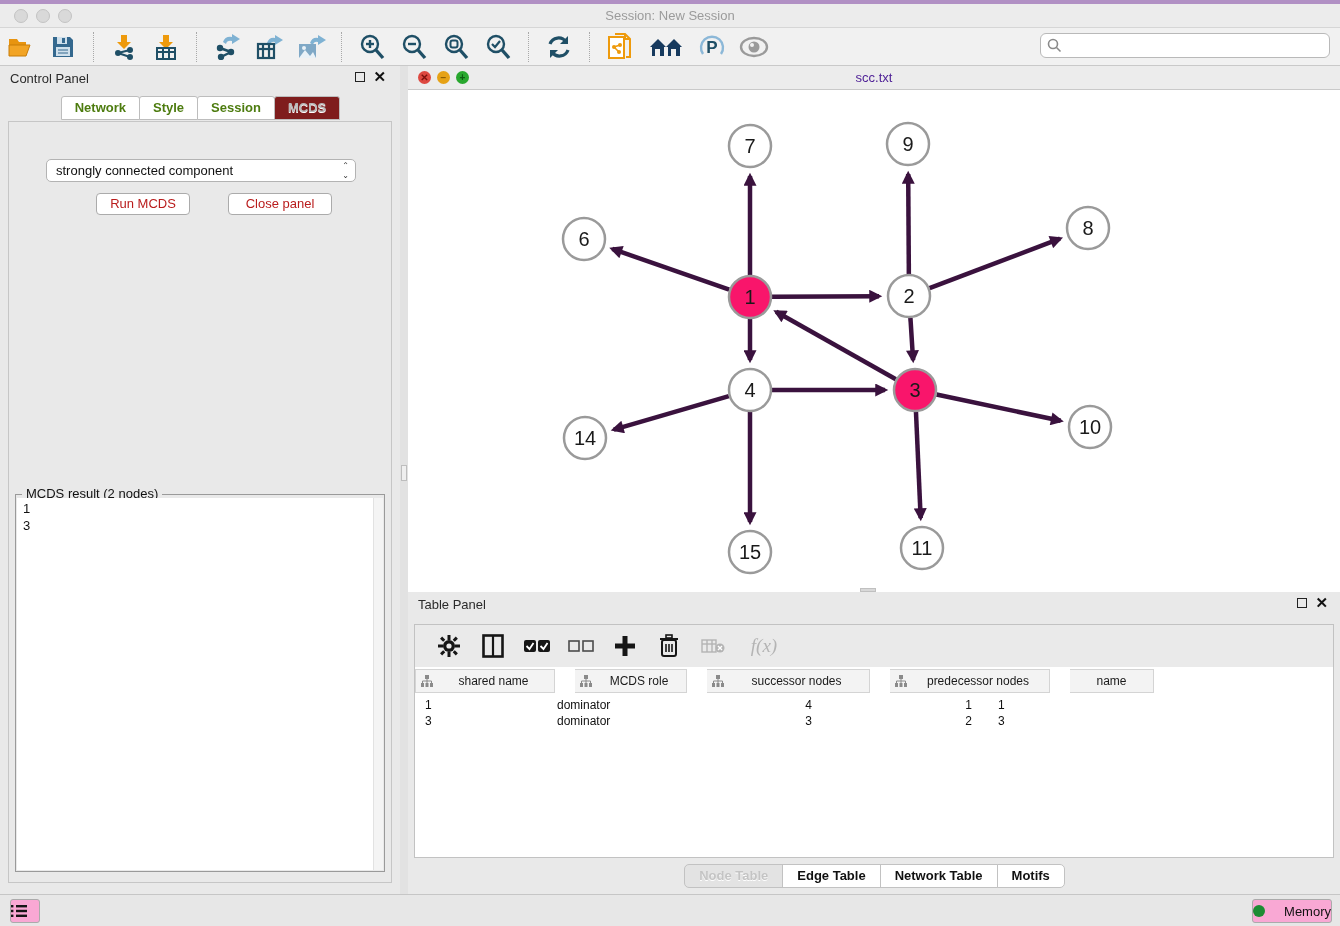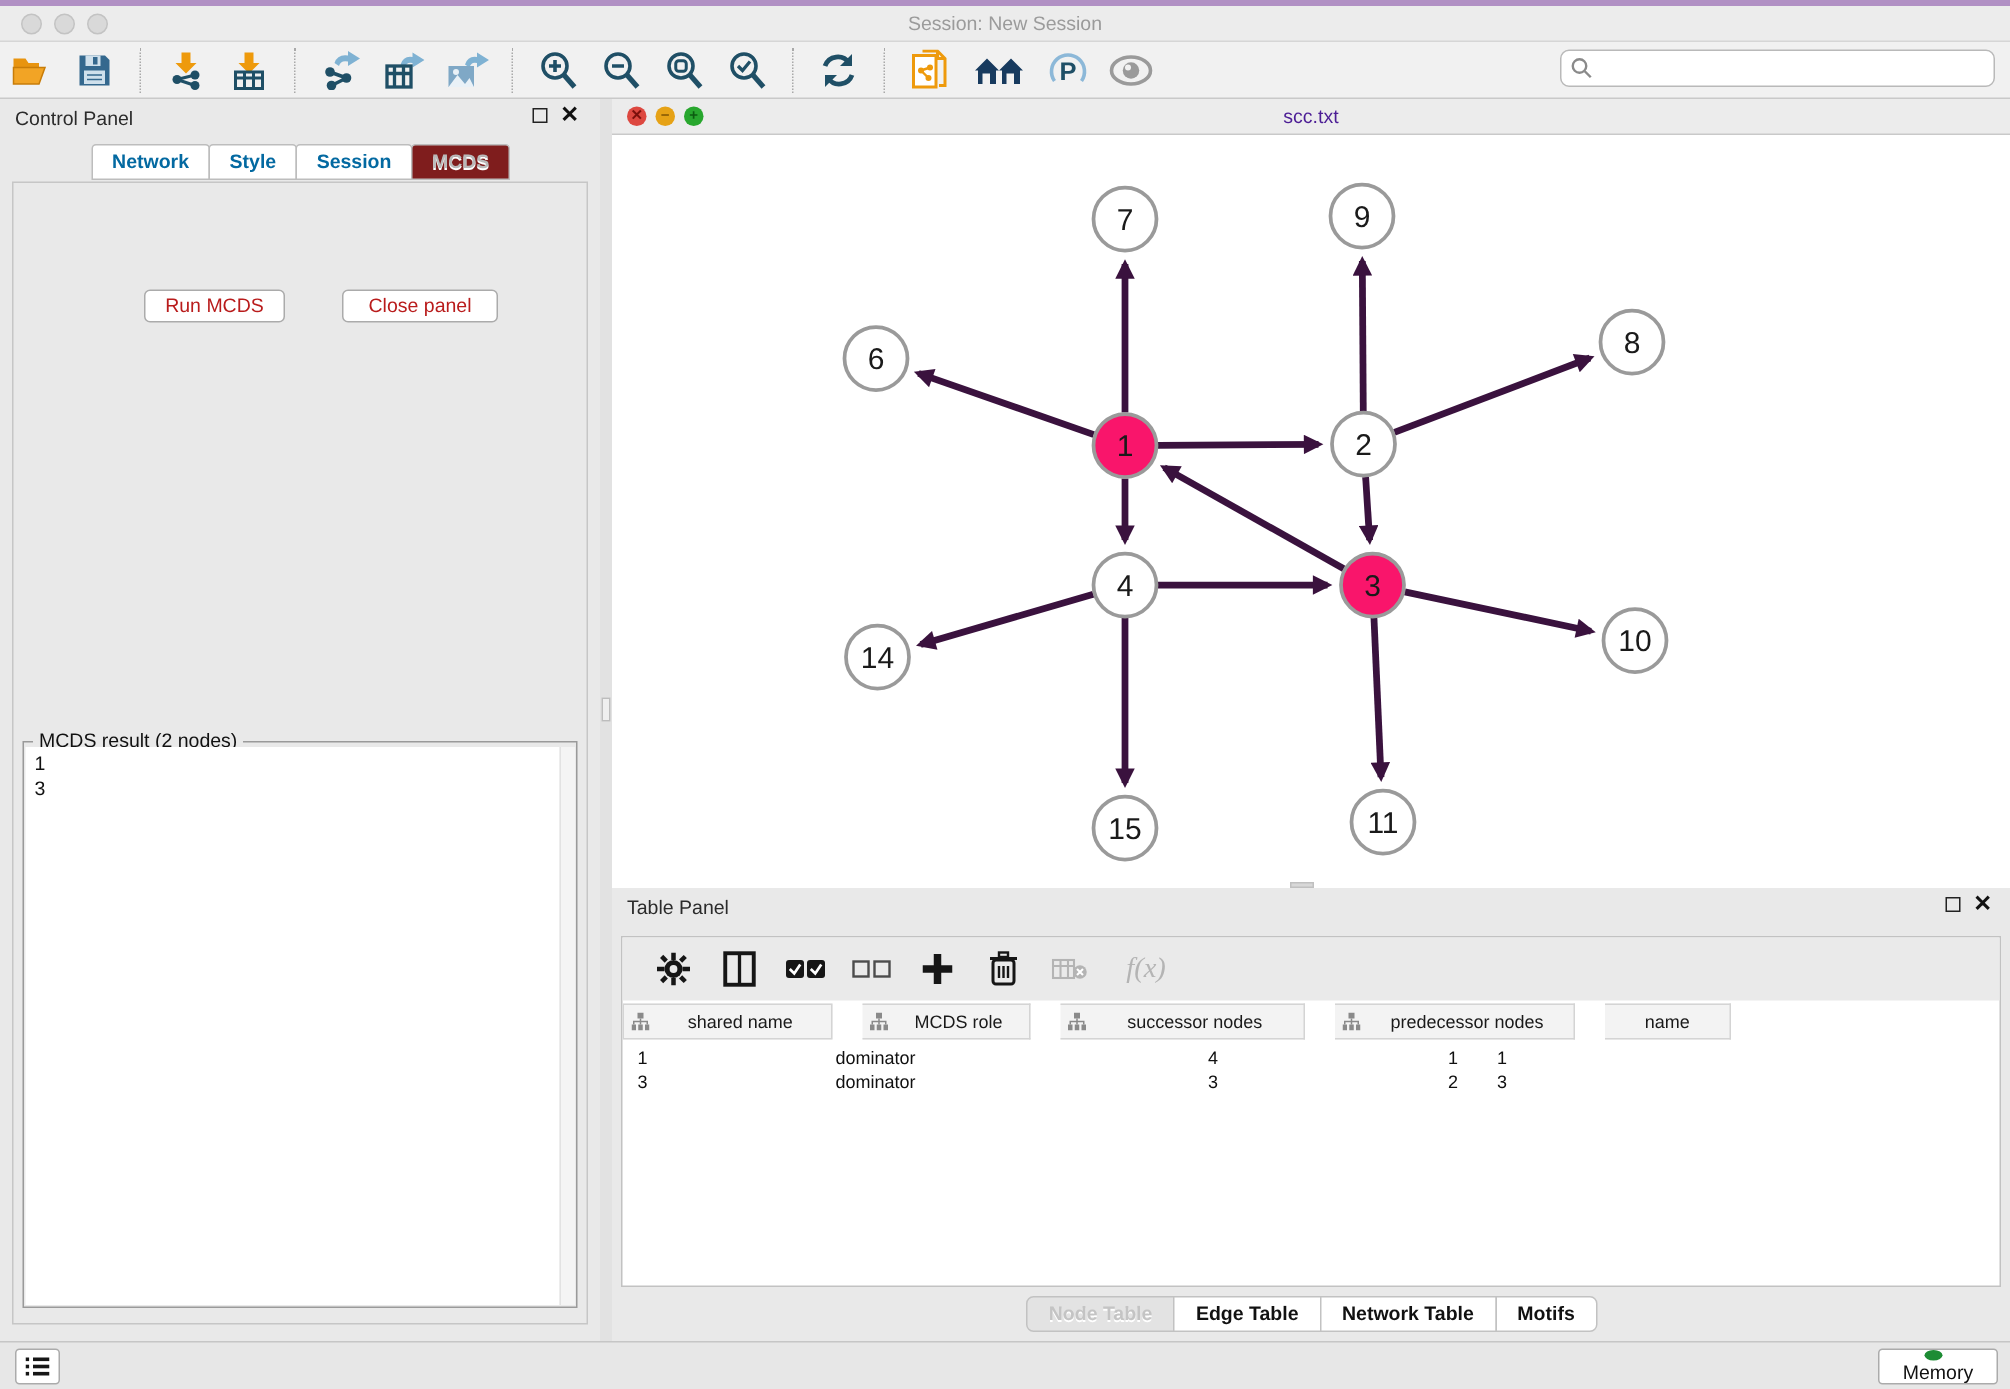"Network" .tab { color: #0369a1 -> #4d7c0f }
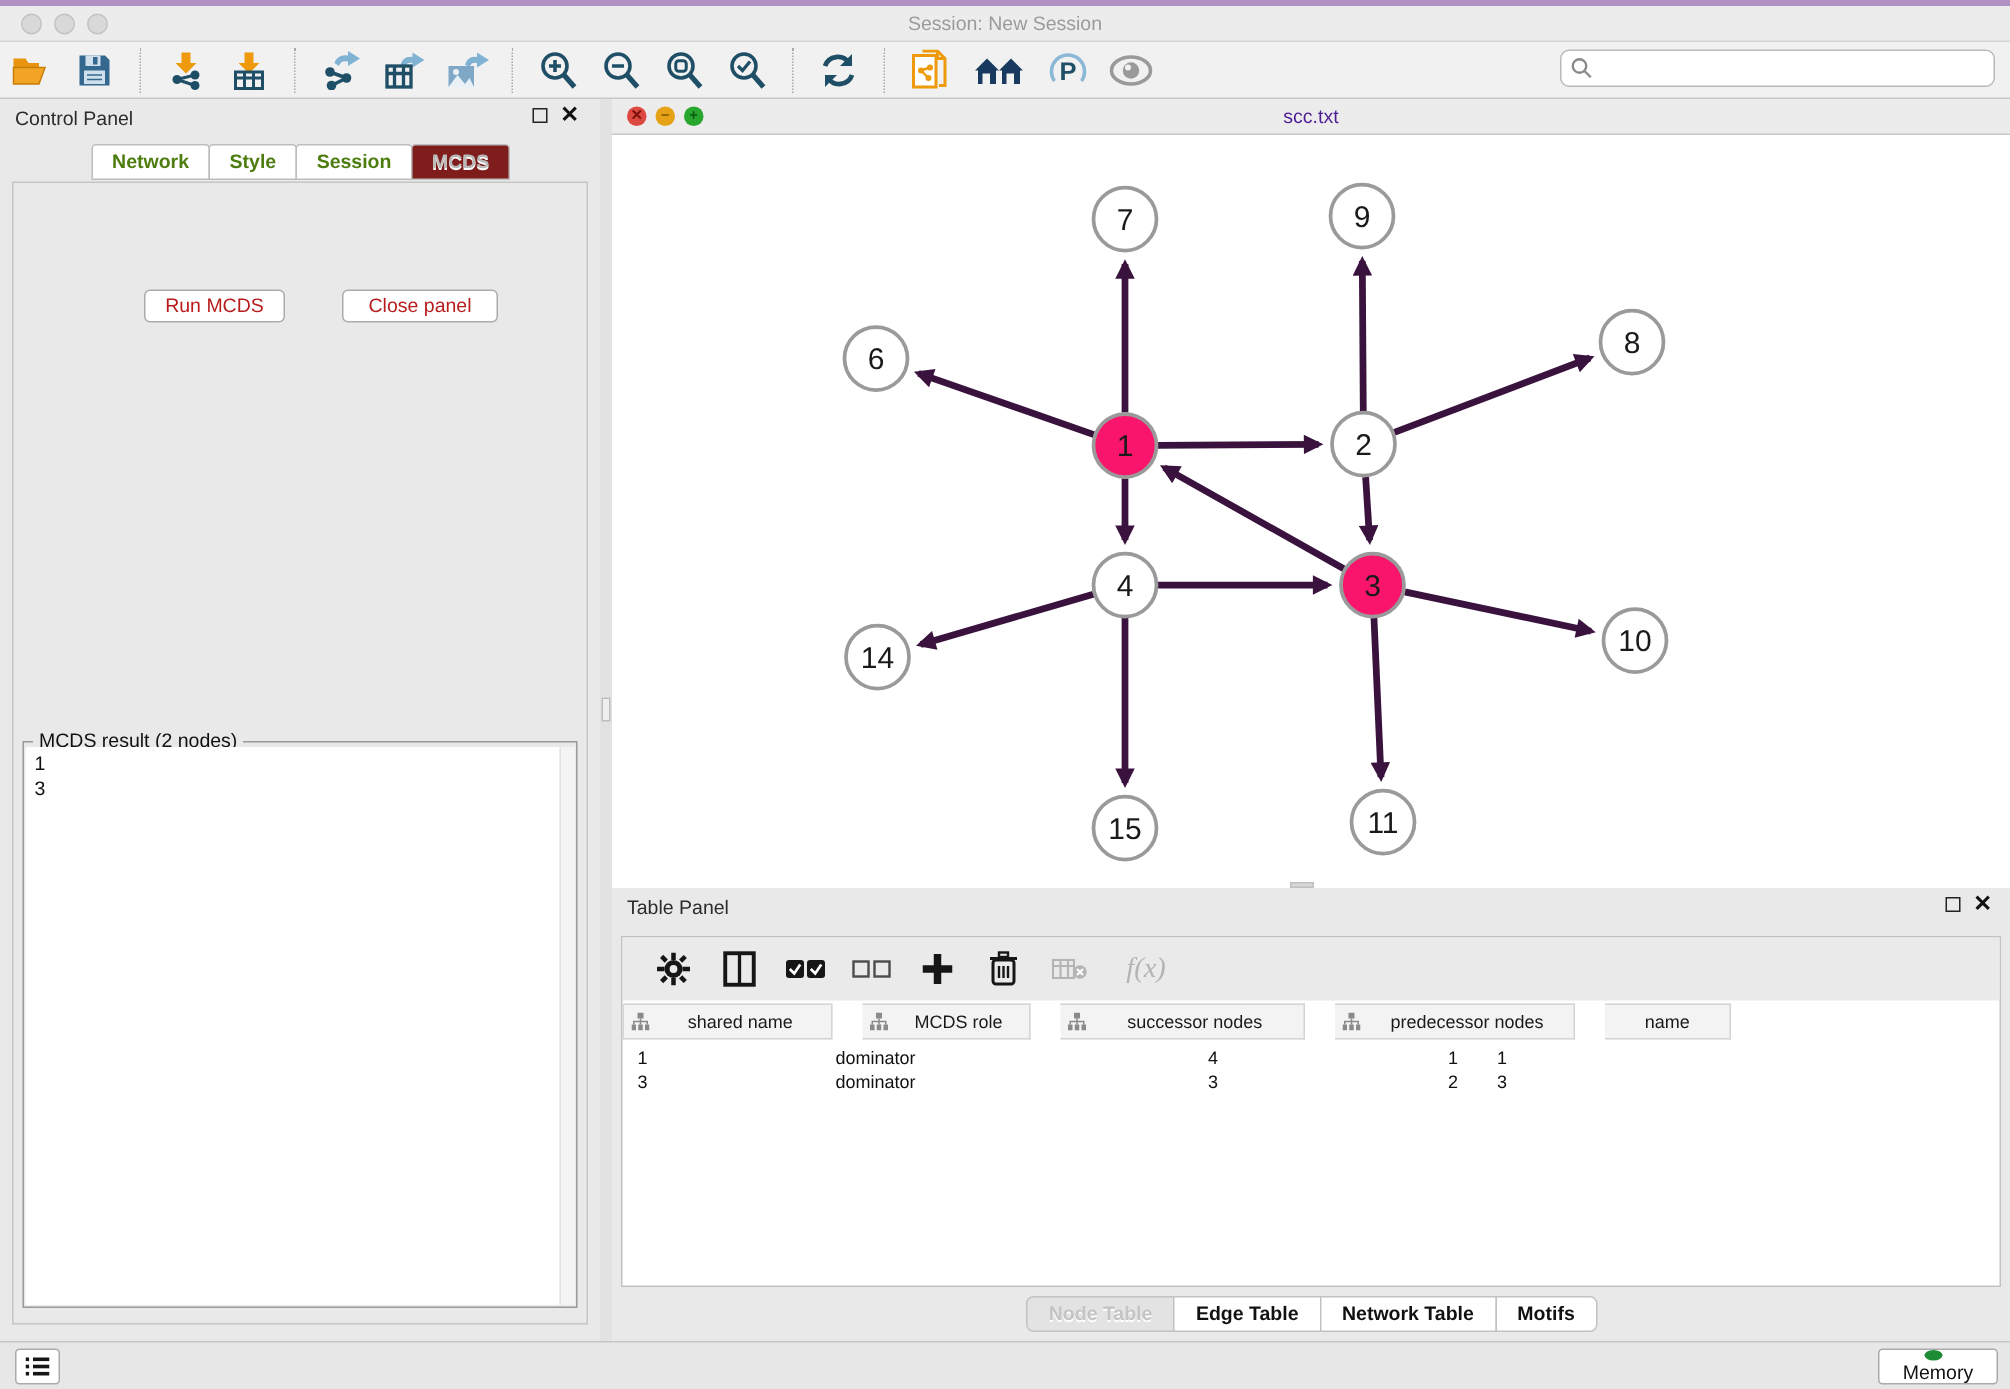"strongly connected component" div.combo { html: none -> <div> <span>strongly connected component</span> <span>⌃<br>⌄</span> </div> }
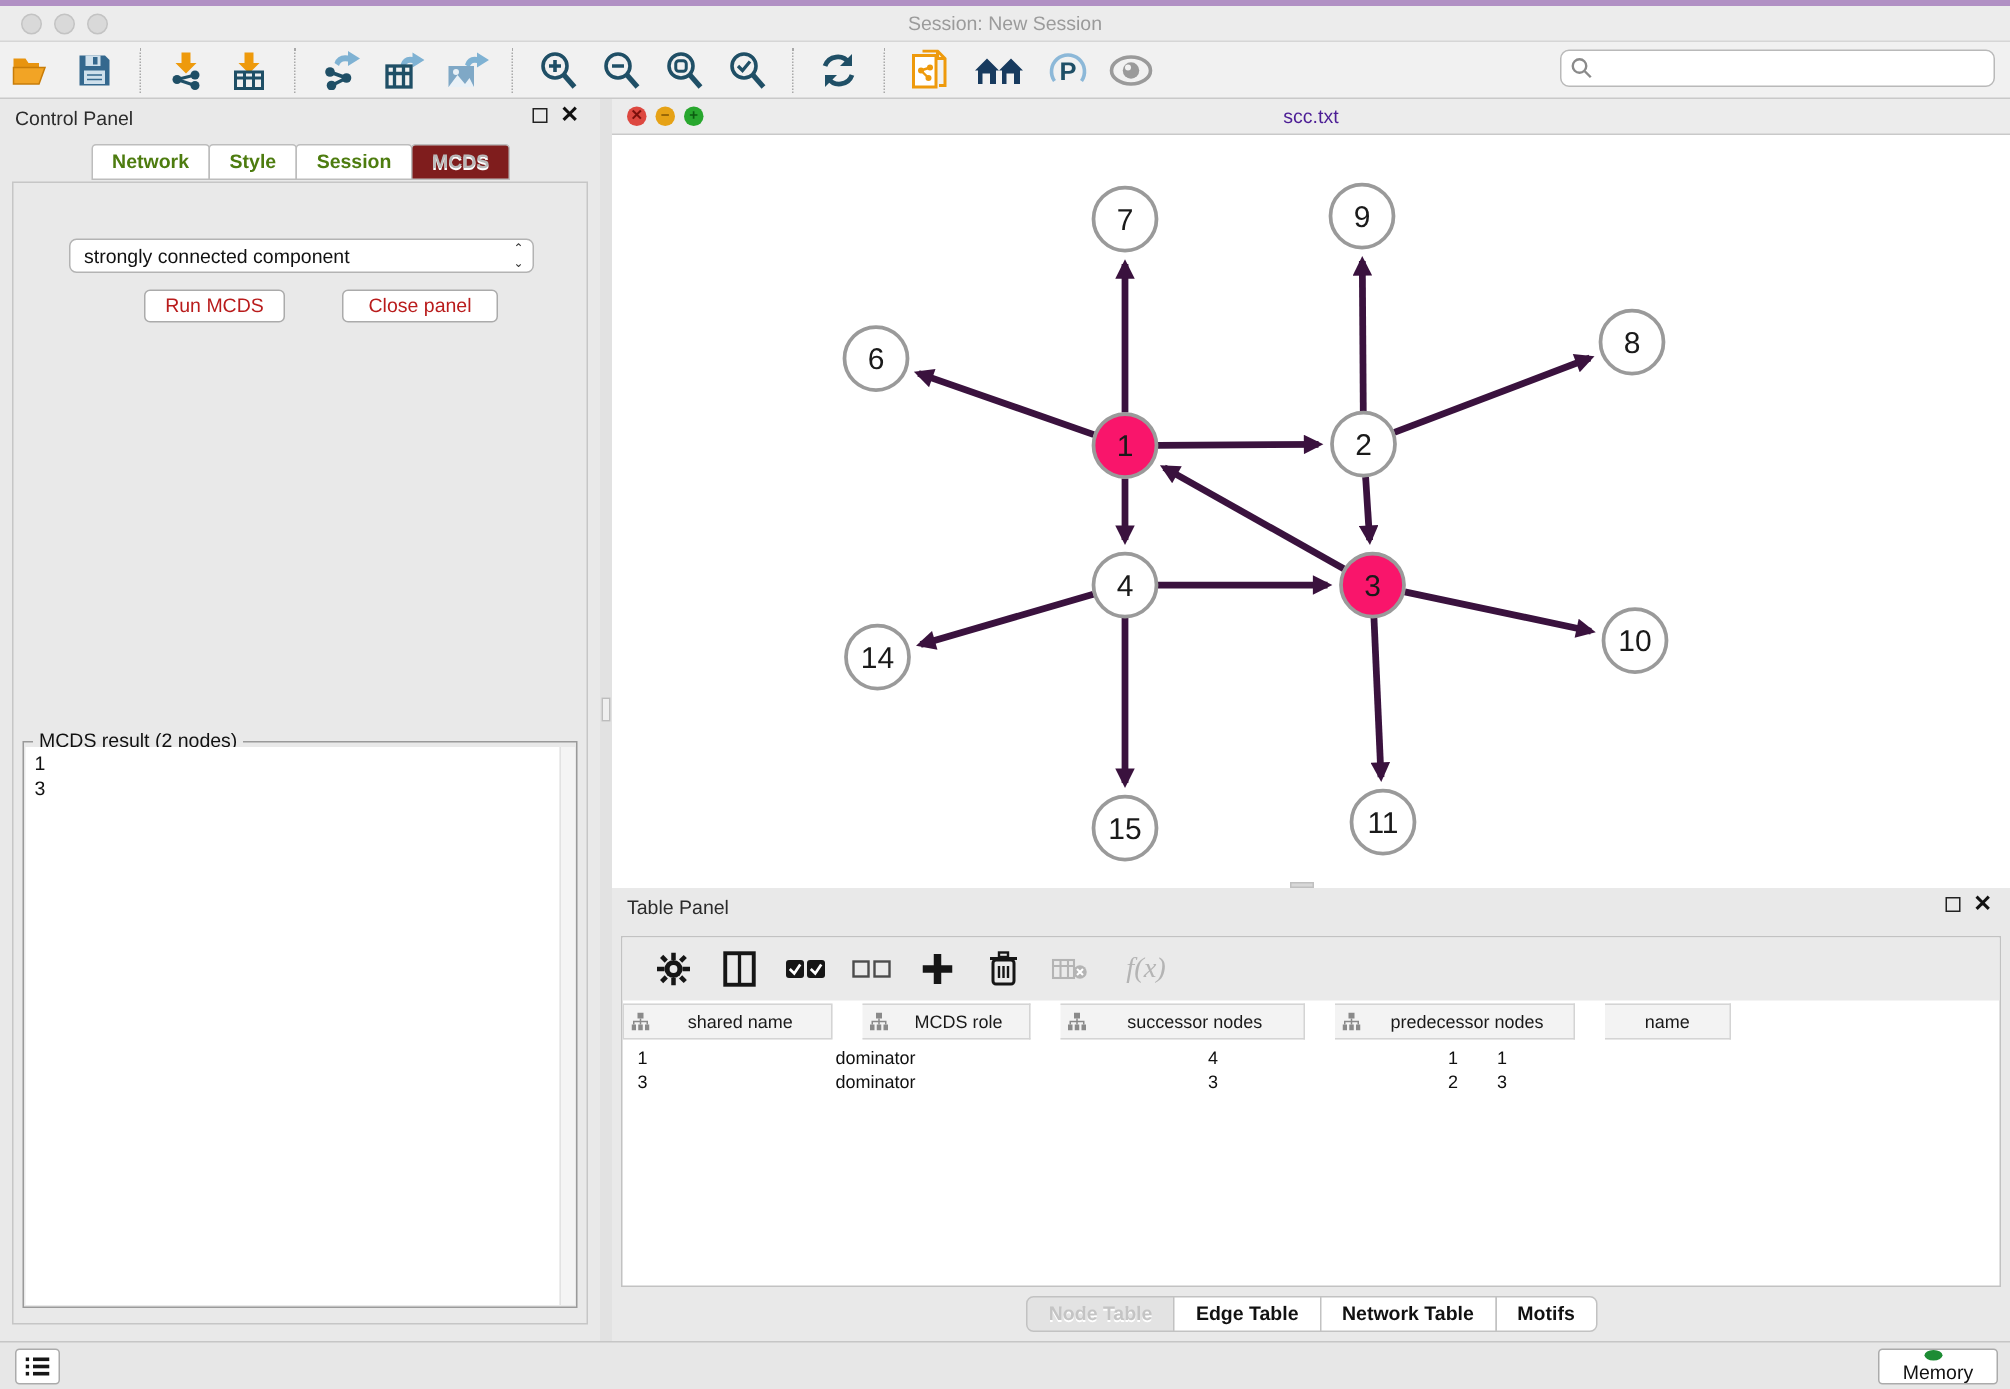"Memory" .sb-btn { background: #ffffff -> #f9a8d4; flex-direction: column -> none; justify-content: center -> space-between }
